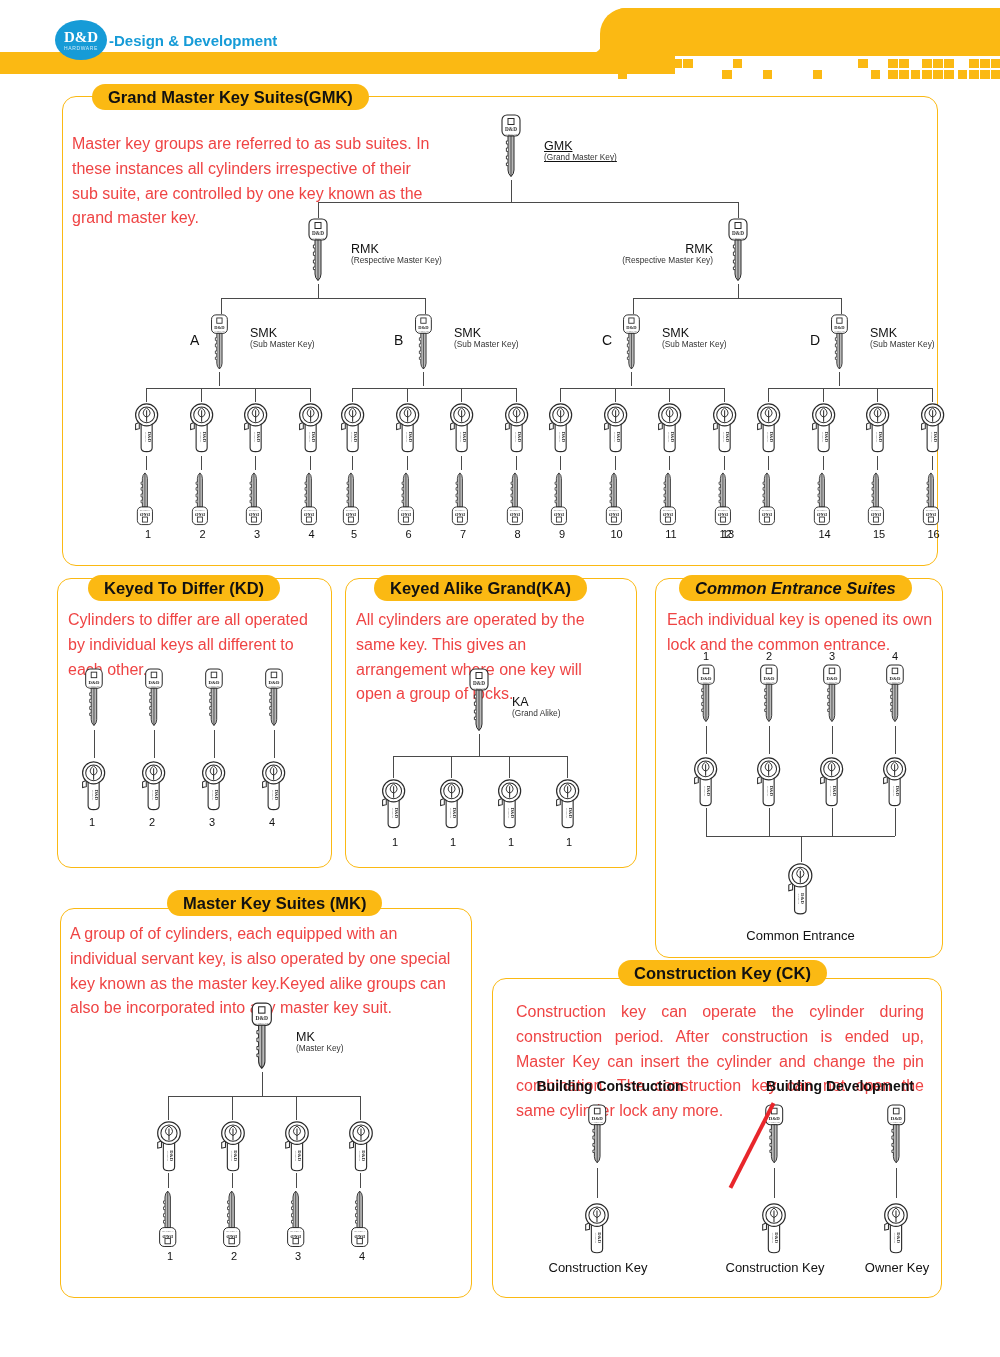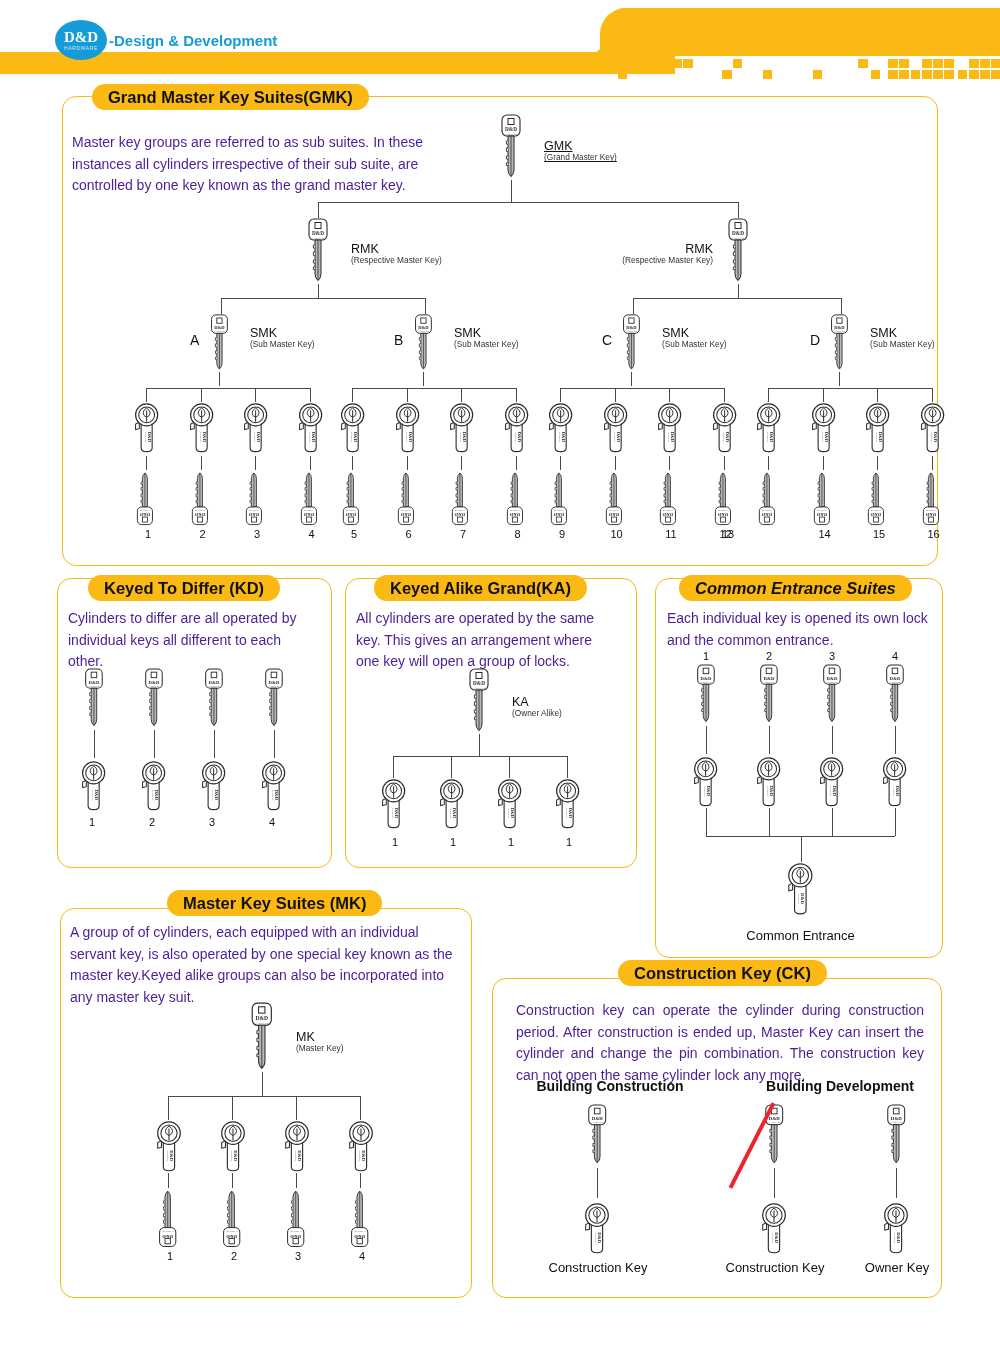"Master key groups are referred" .desc { color: #4c1d95 -> #ef4444; font-size: 14px -> 16px }
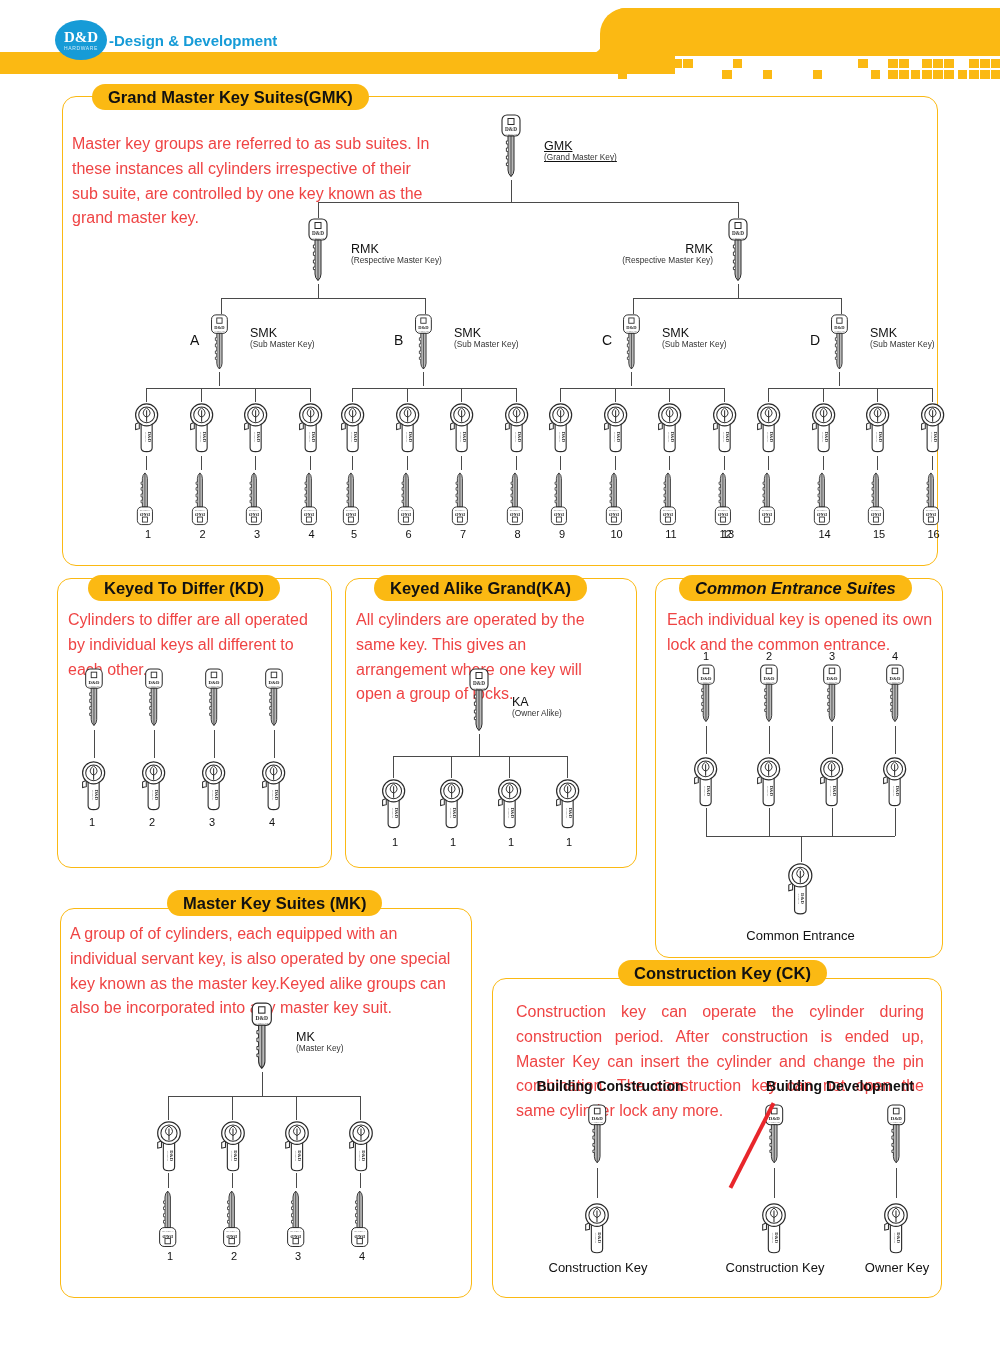"(Owner Alike)" span.sub { text: Owner -> Grand }
